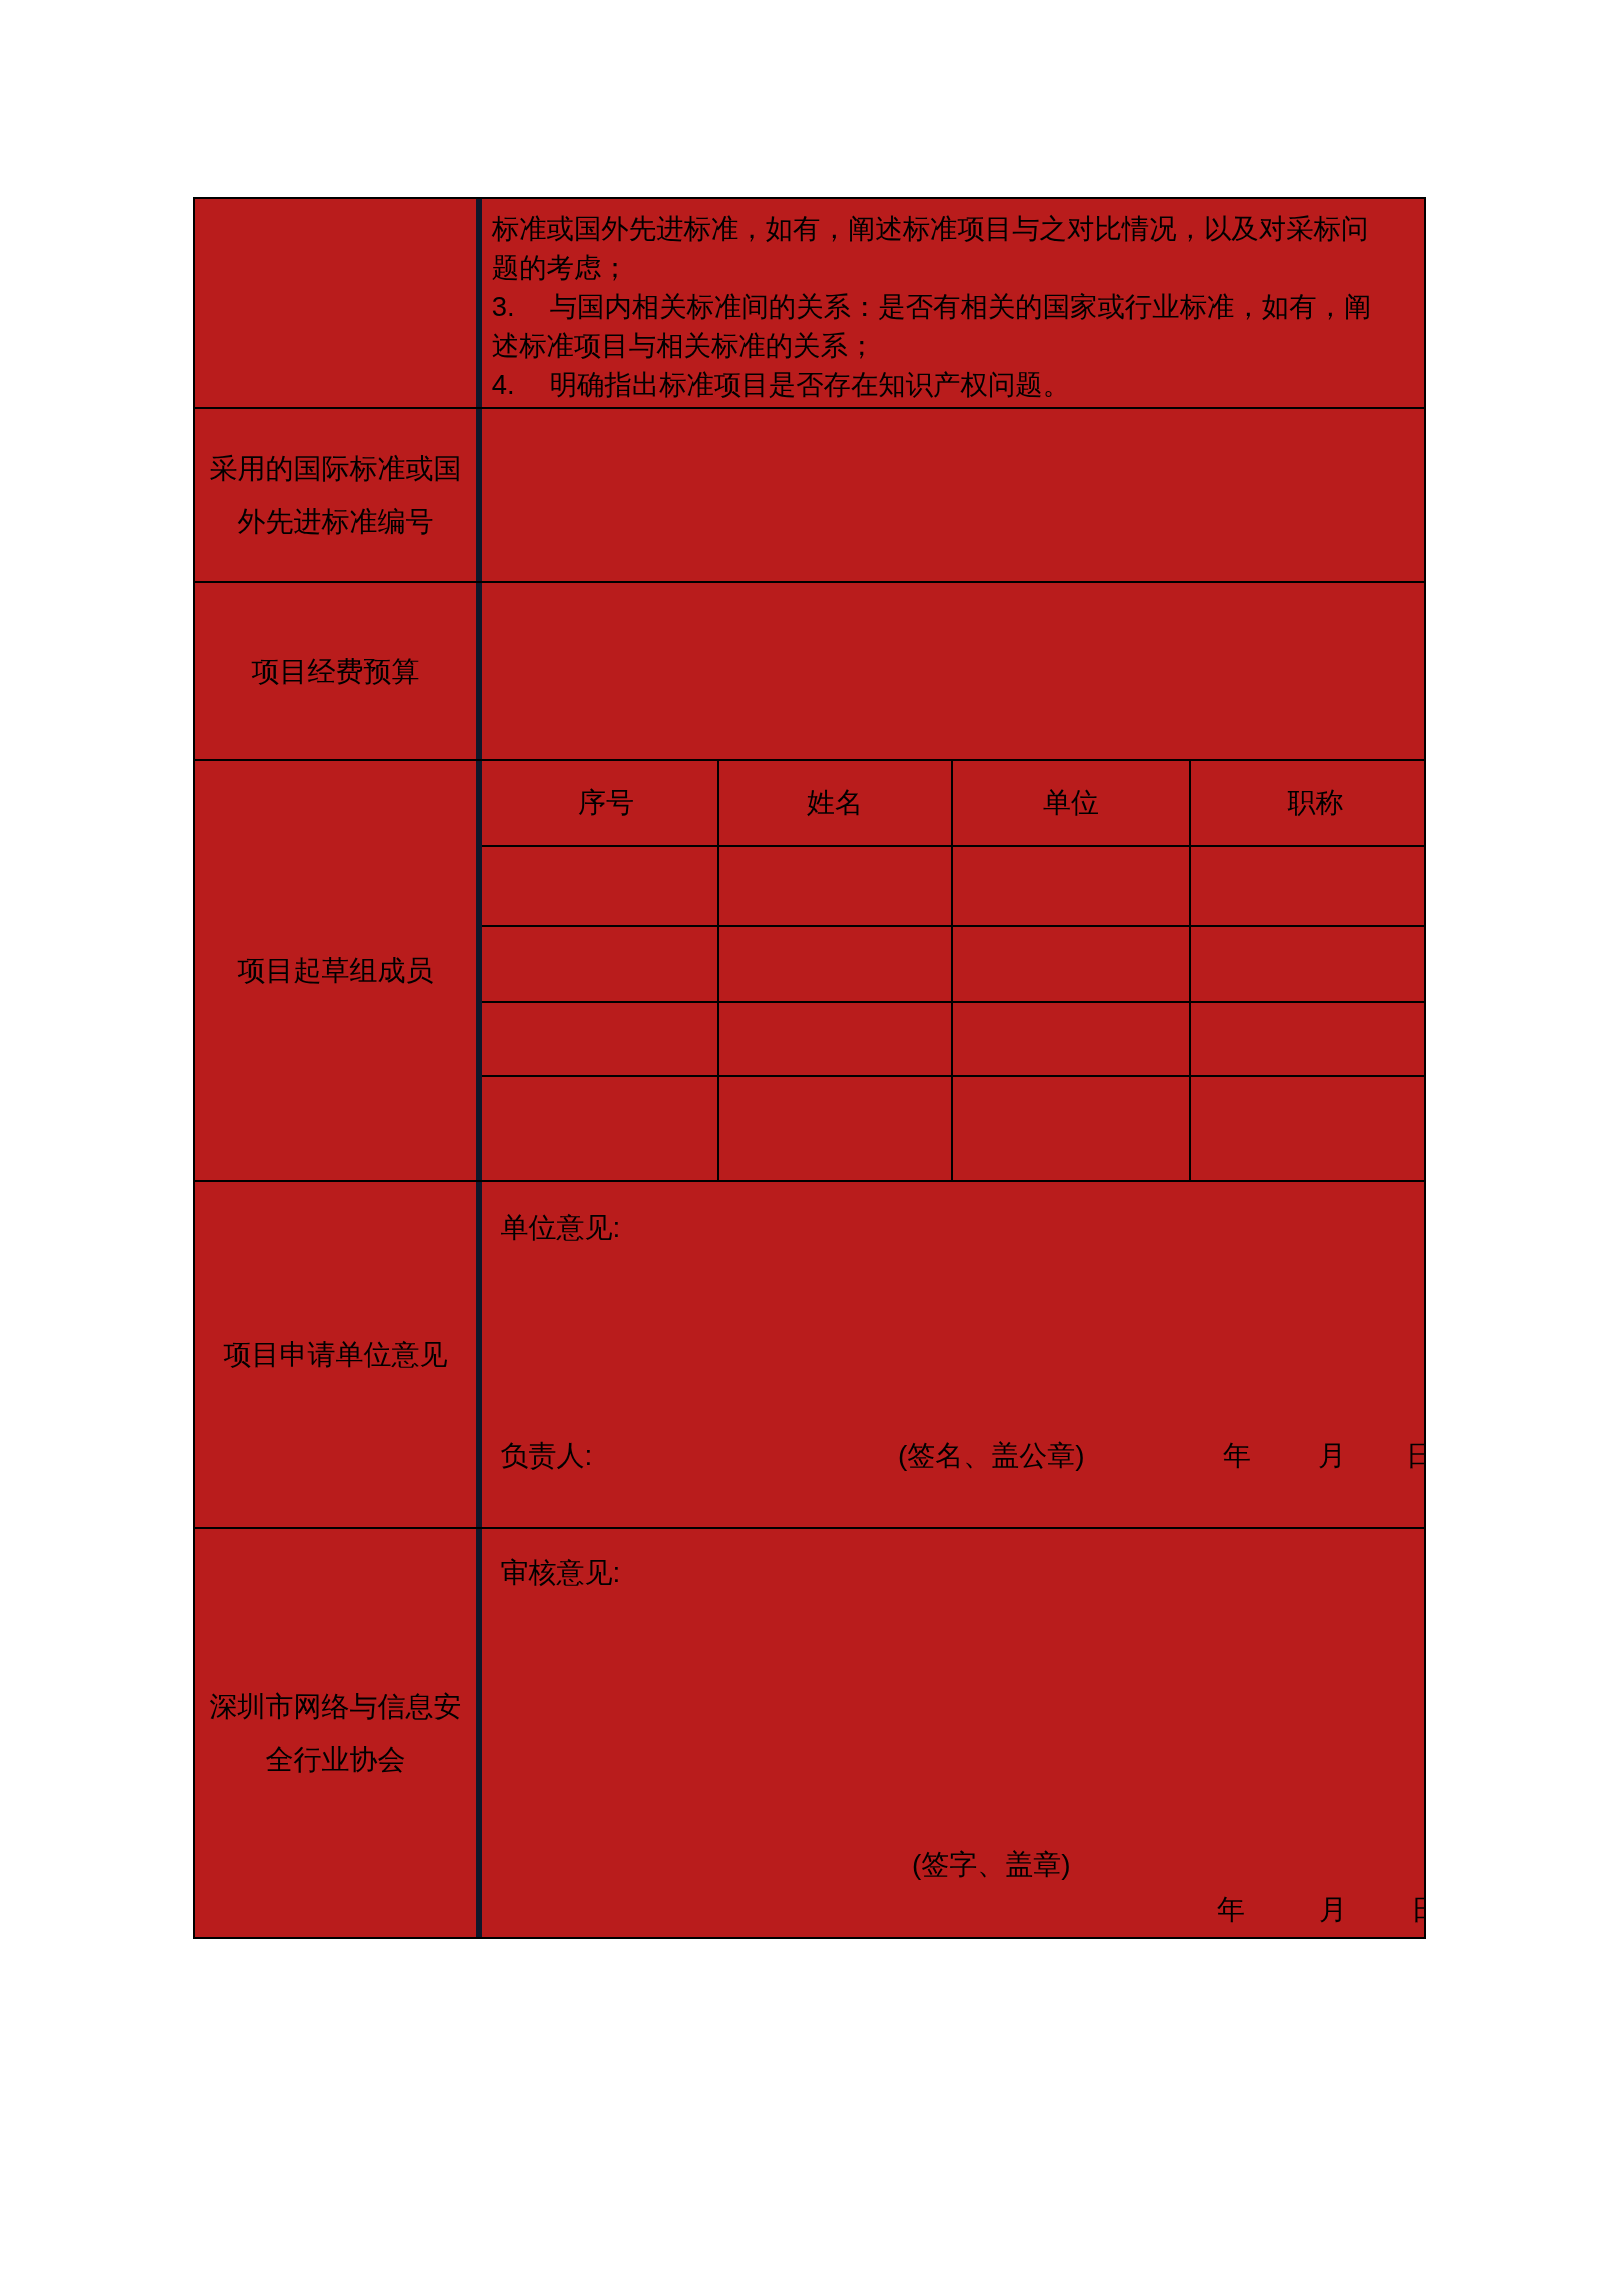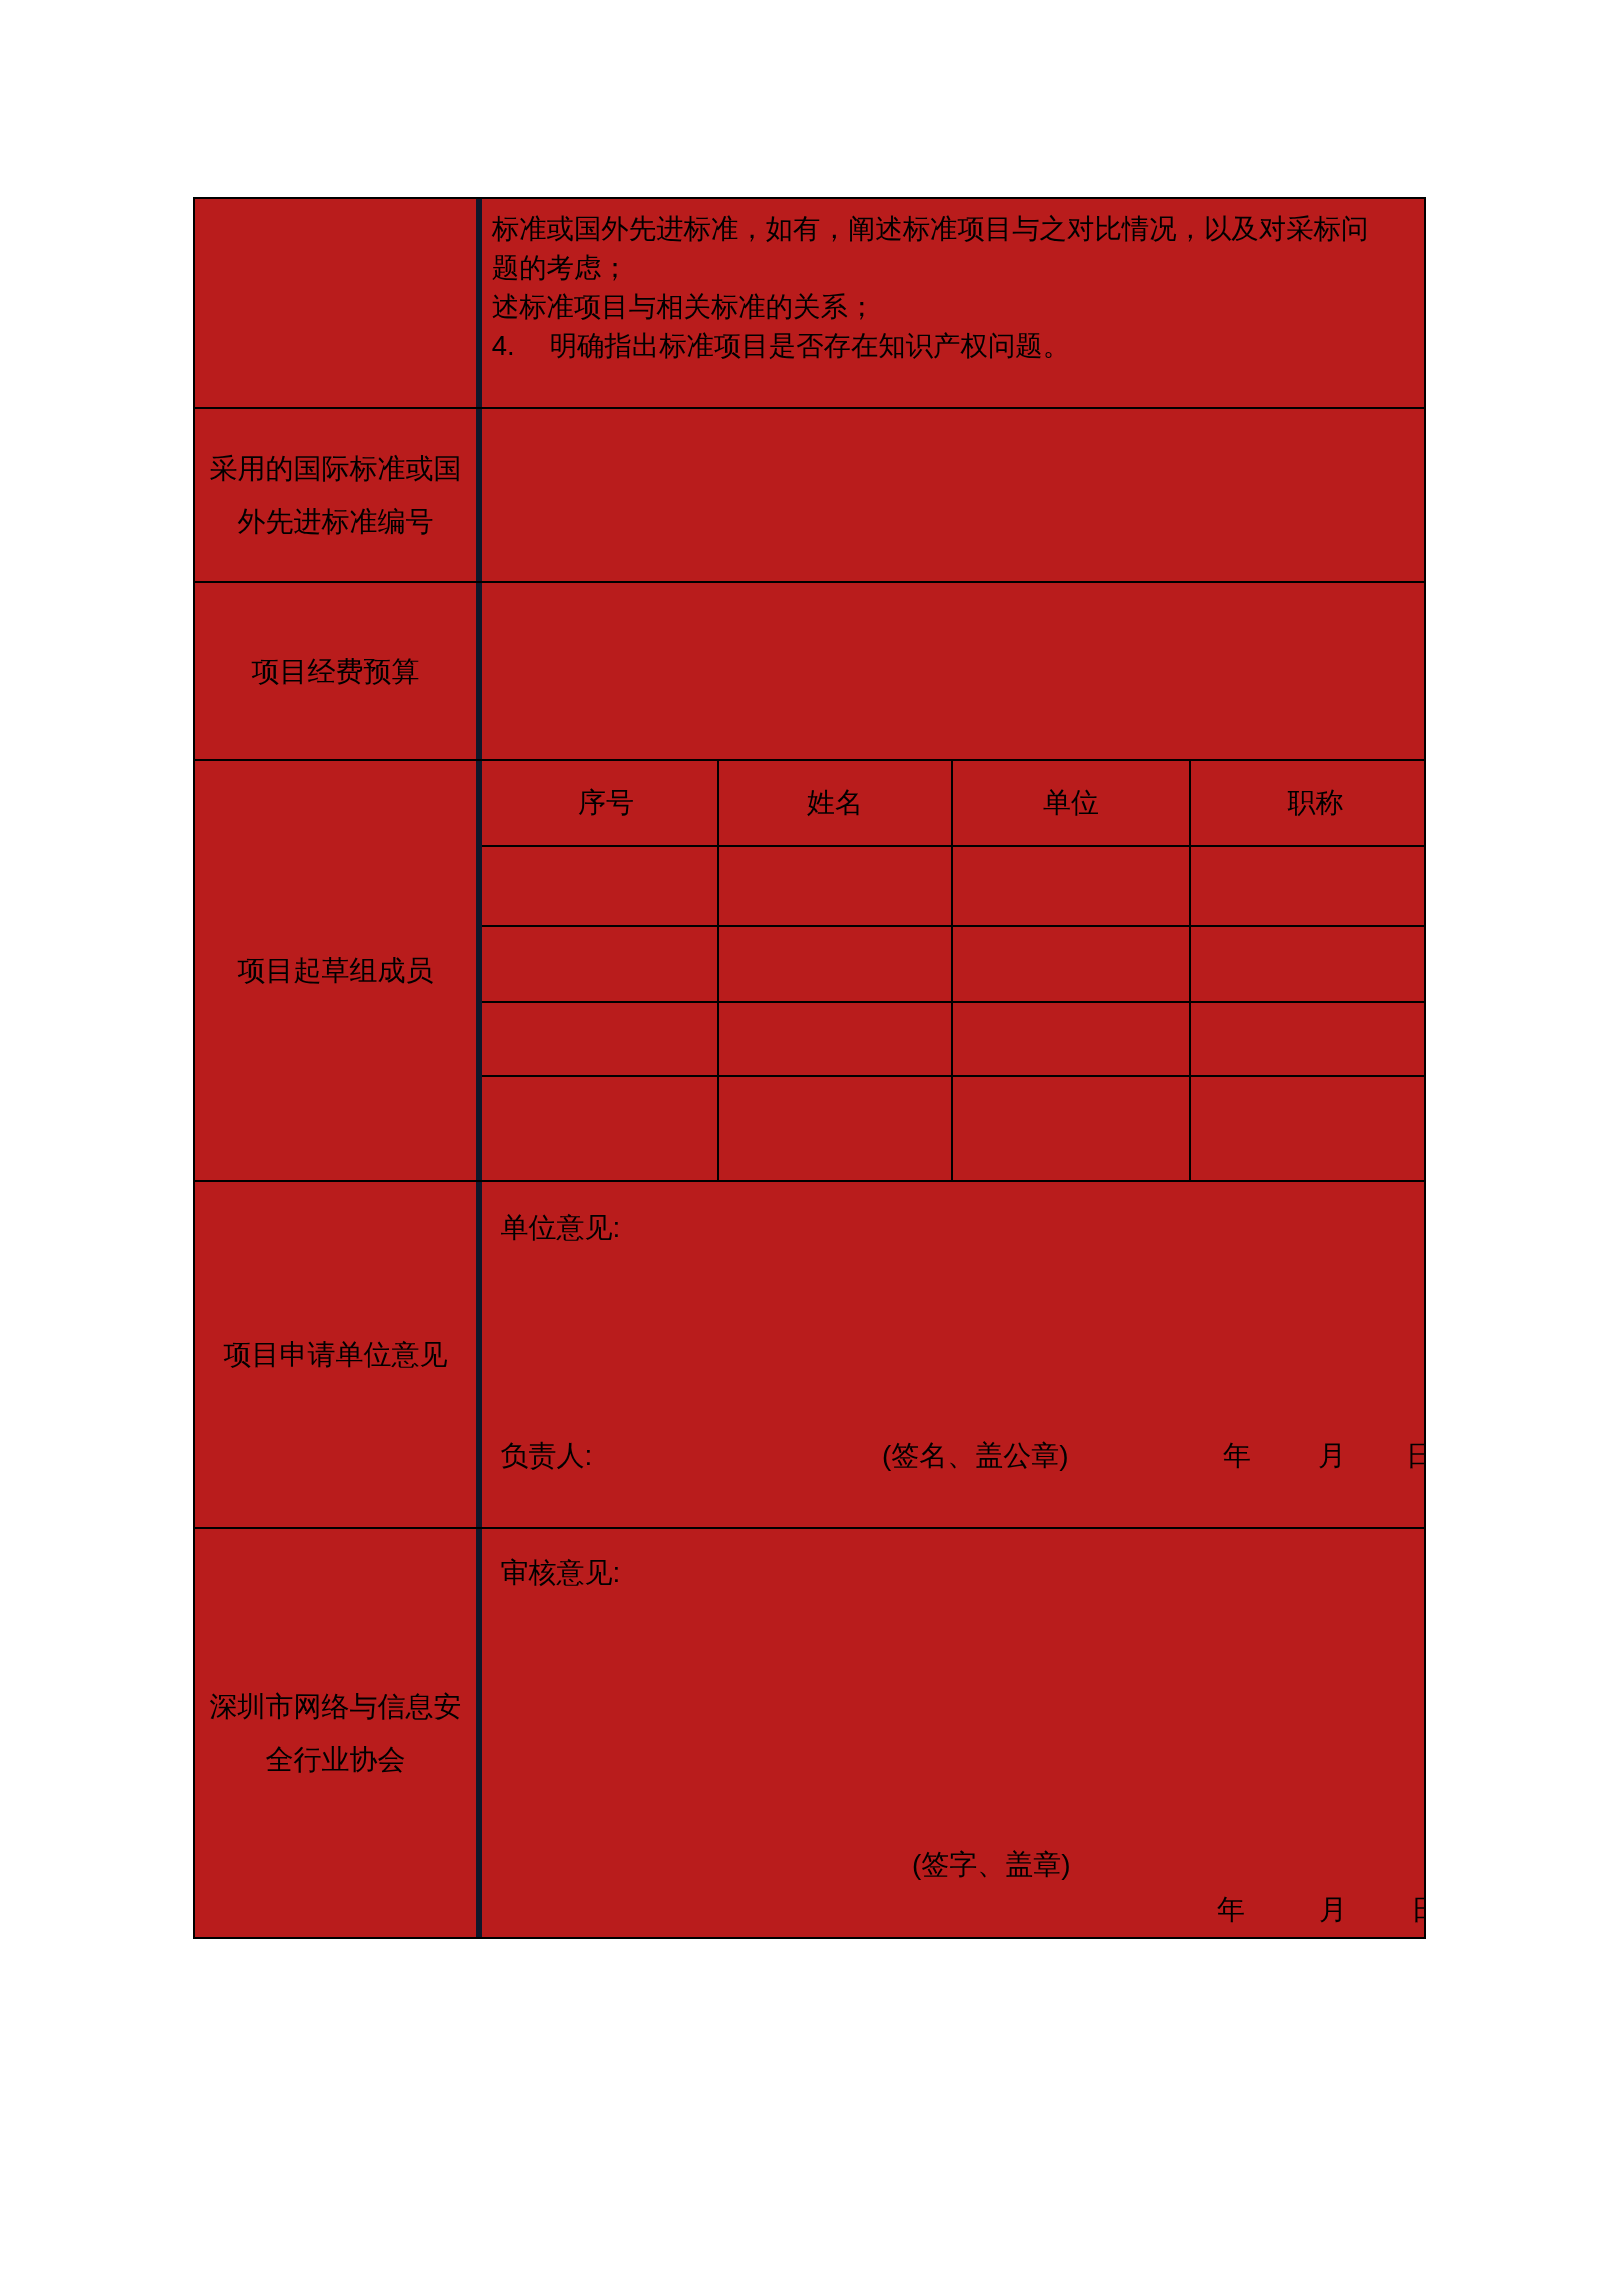"3. 与国内相关标准间的关系：是否有相关的国家或行业标准，如有，阐" div.note-line { html: none -> <div>3. 与国内相关标准间的关系：是否有相关的国家或行业标准，如有，阐</div> }
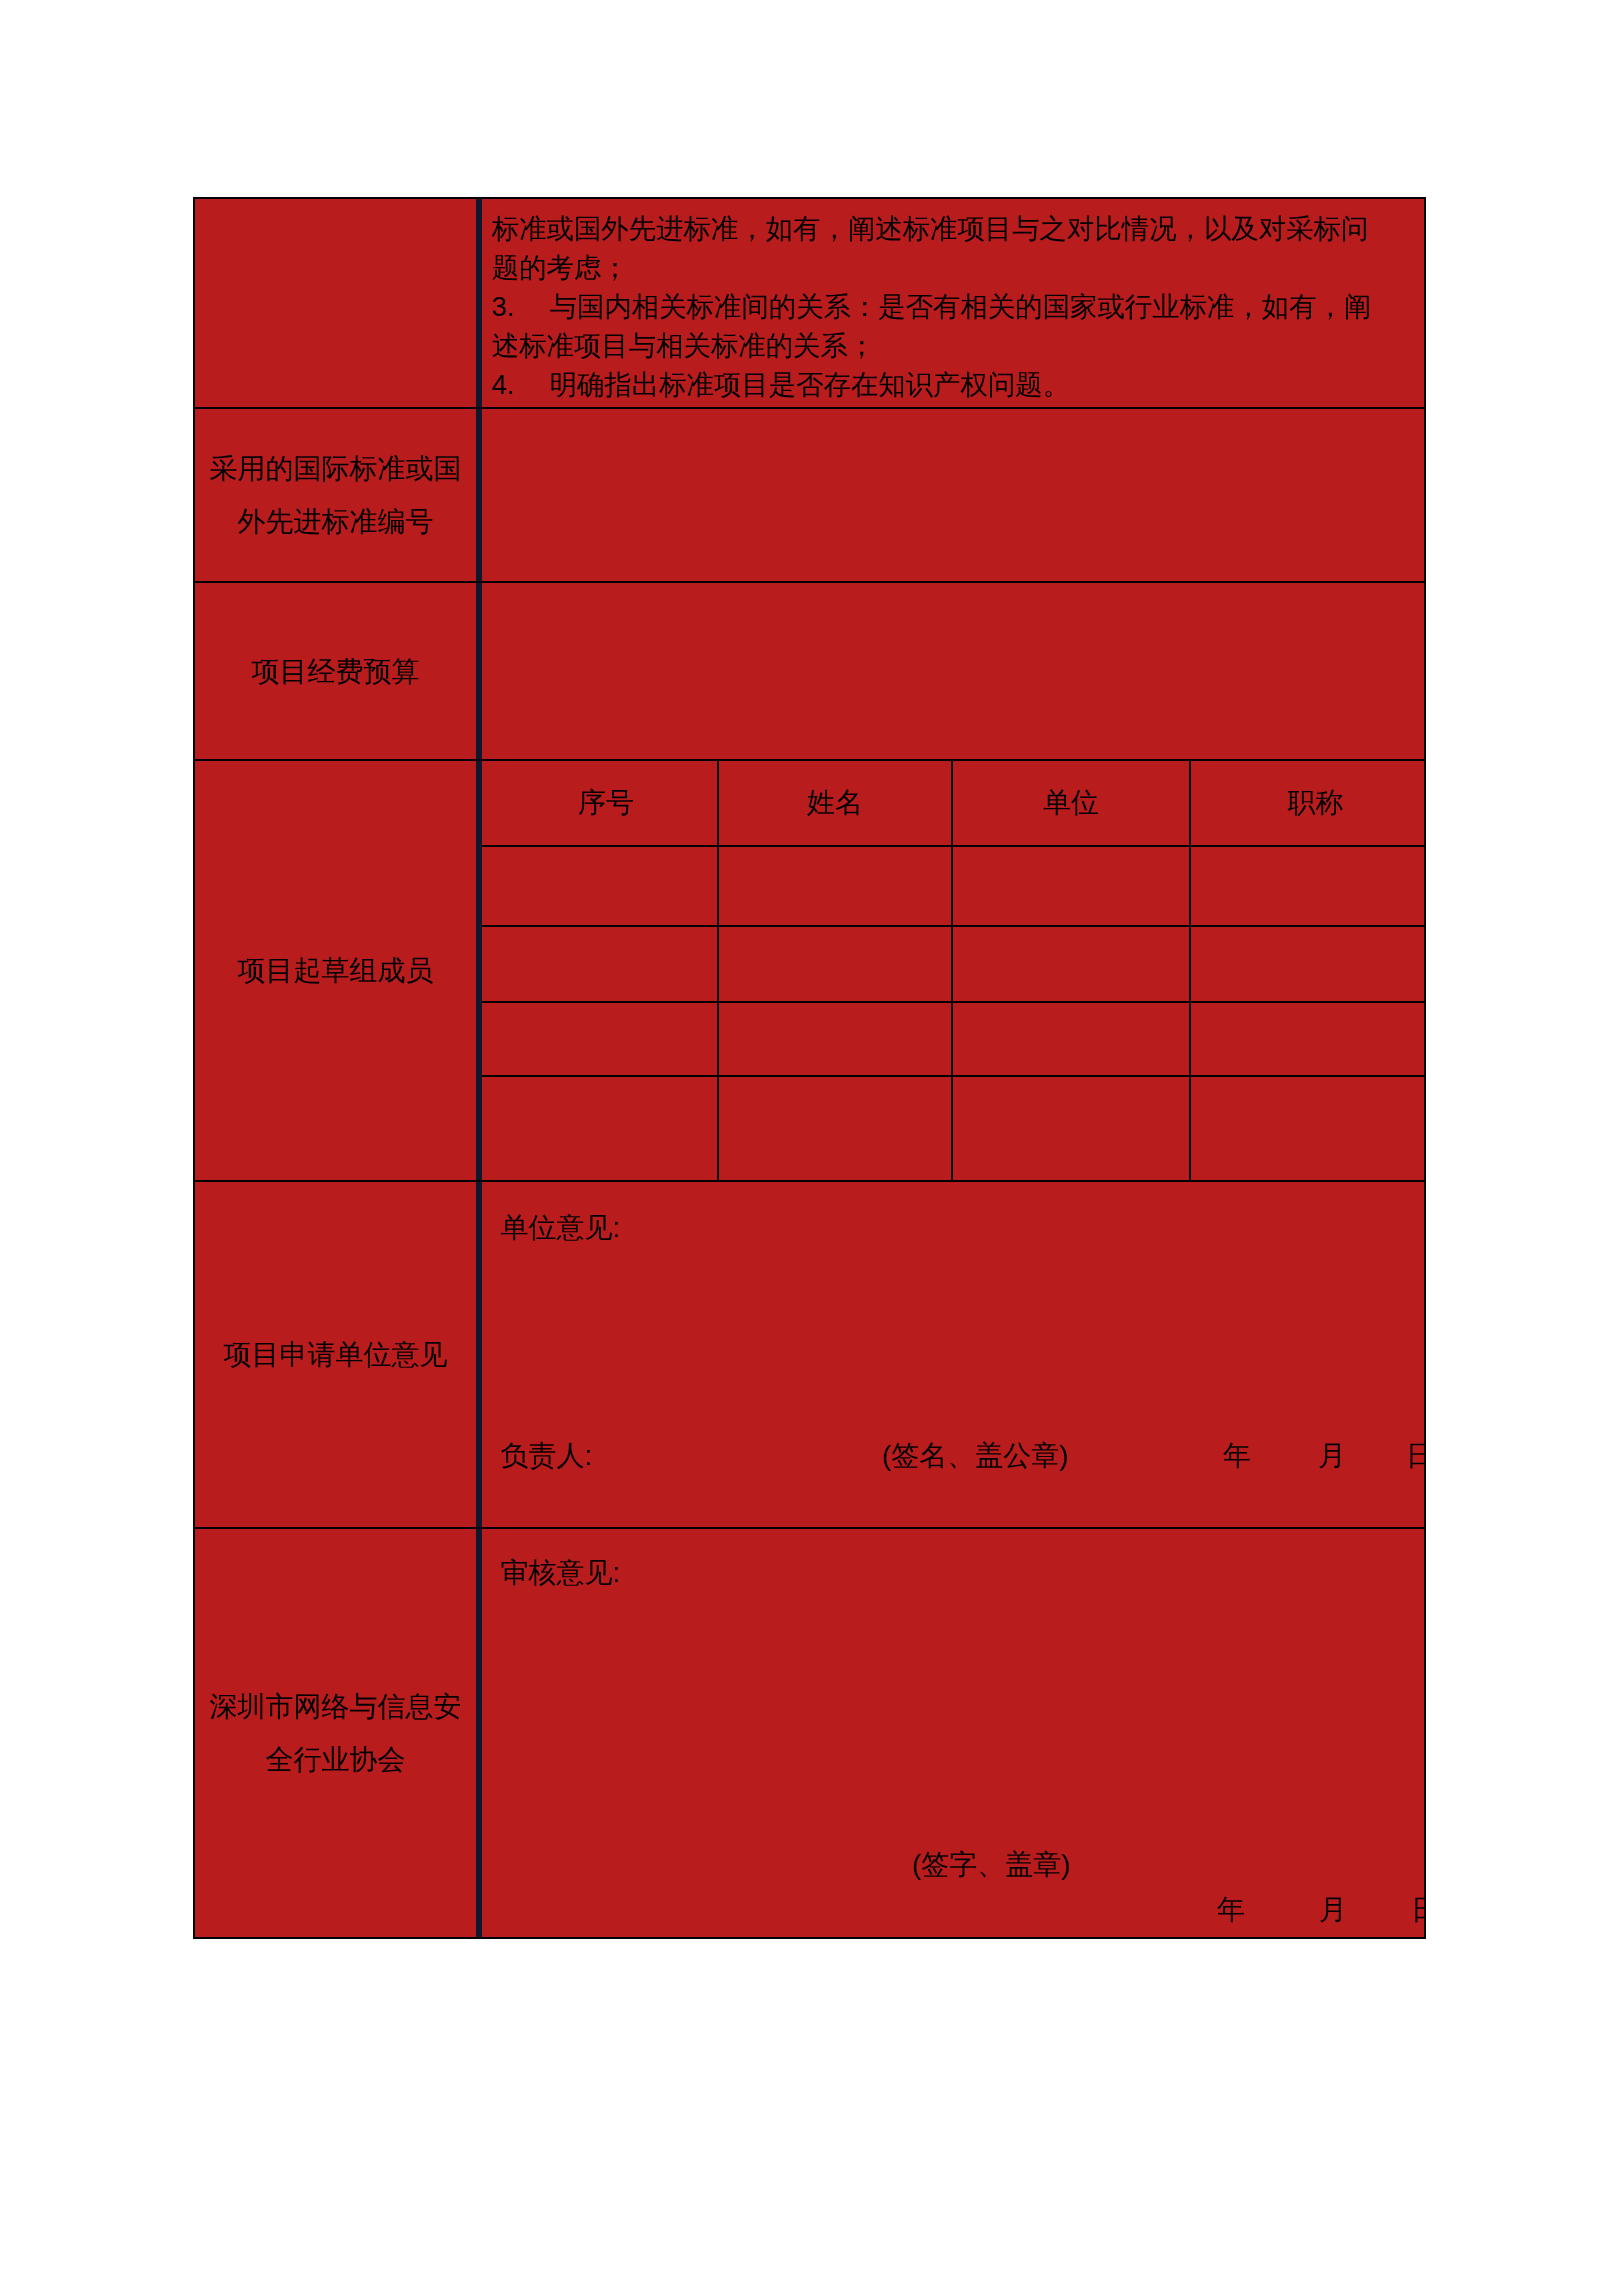"(签名、盖公章)" span.abs { left: 400px -> 416px }
